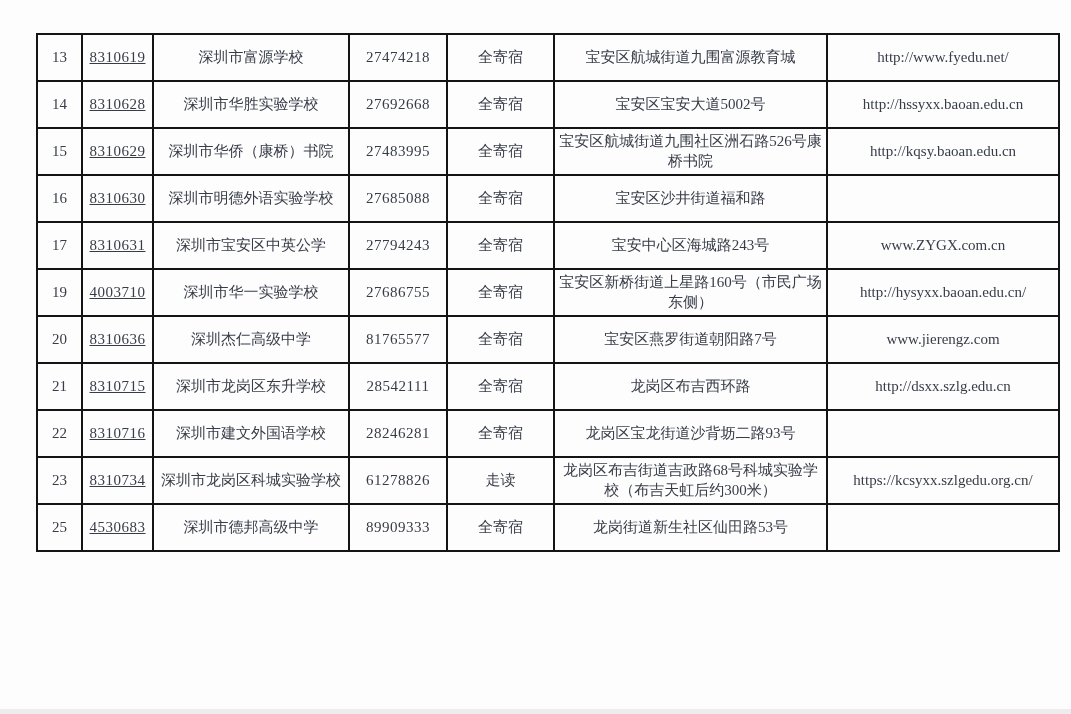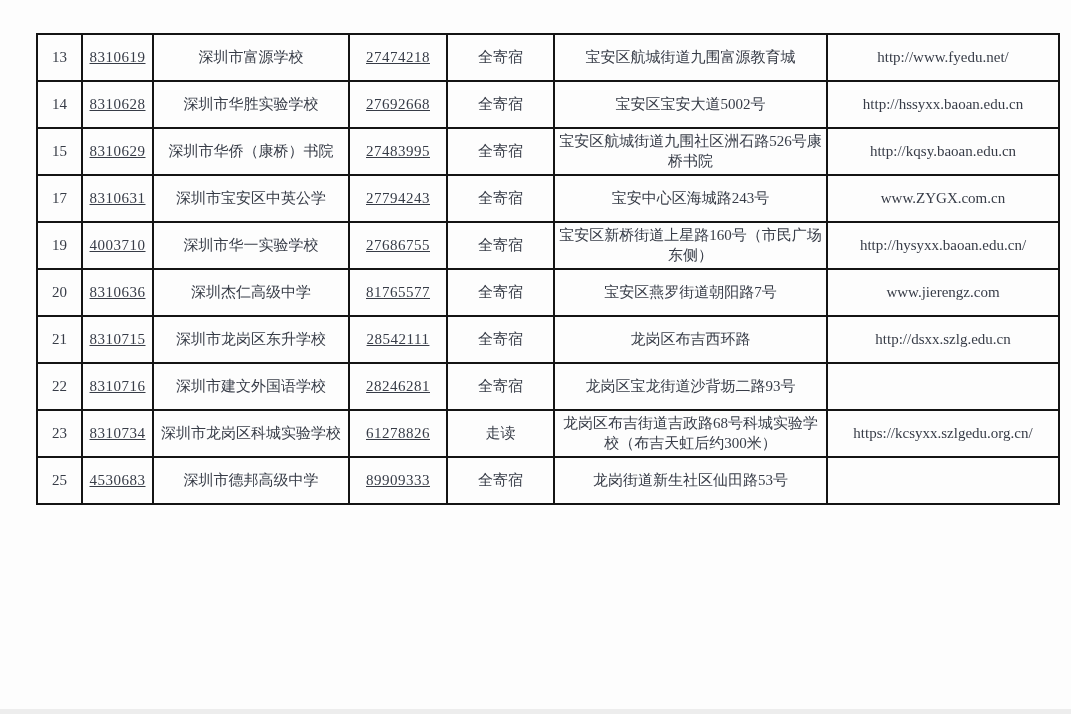"27474218" .col-phone { text-decoration: underline -> none }
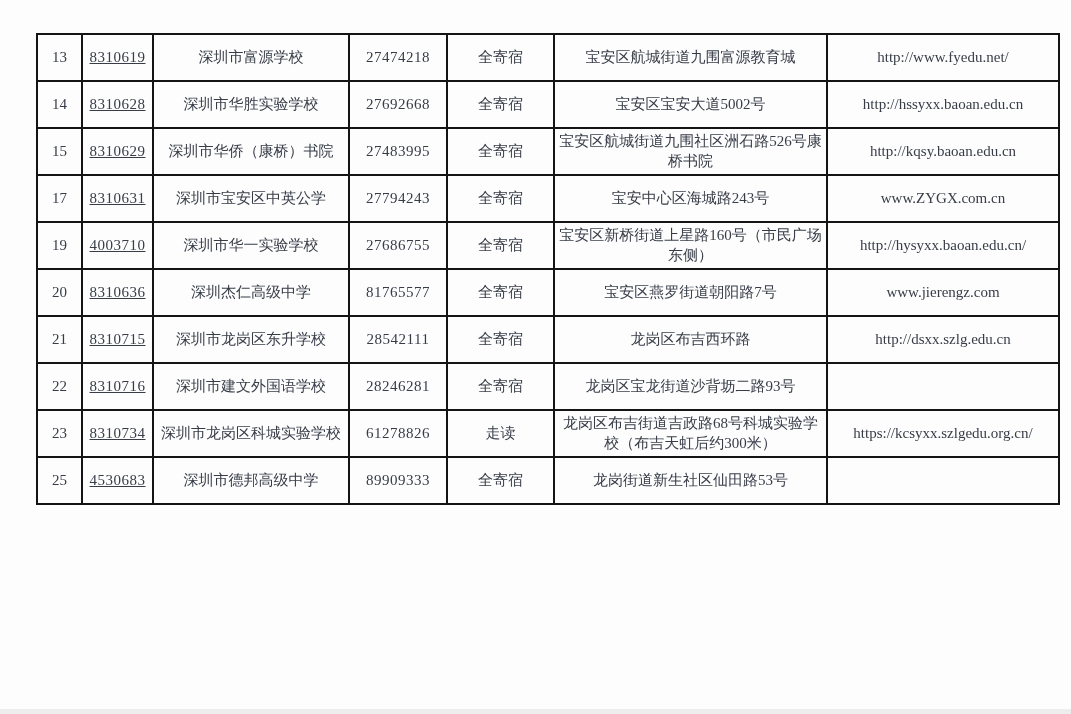"16" tr { html: none -> <tr> <td>16</td> <td>8310630</td> <td>深圳市明德外语实验学校</td> <td>27685088</td> <td>全寄宿</td> <td>宝安区沙井街道福和路</td> <td></td> </tr> }
